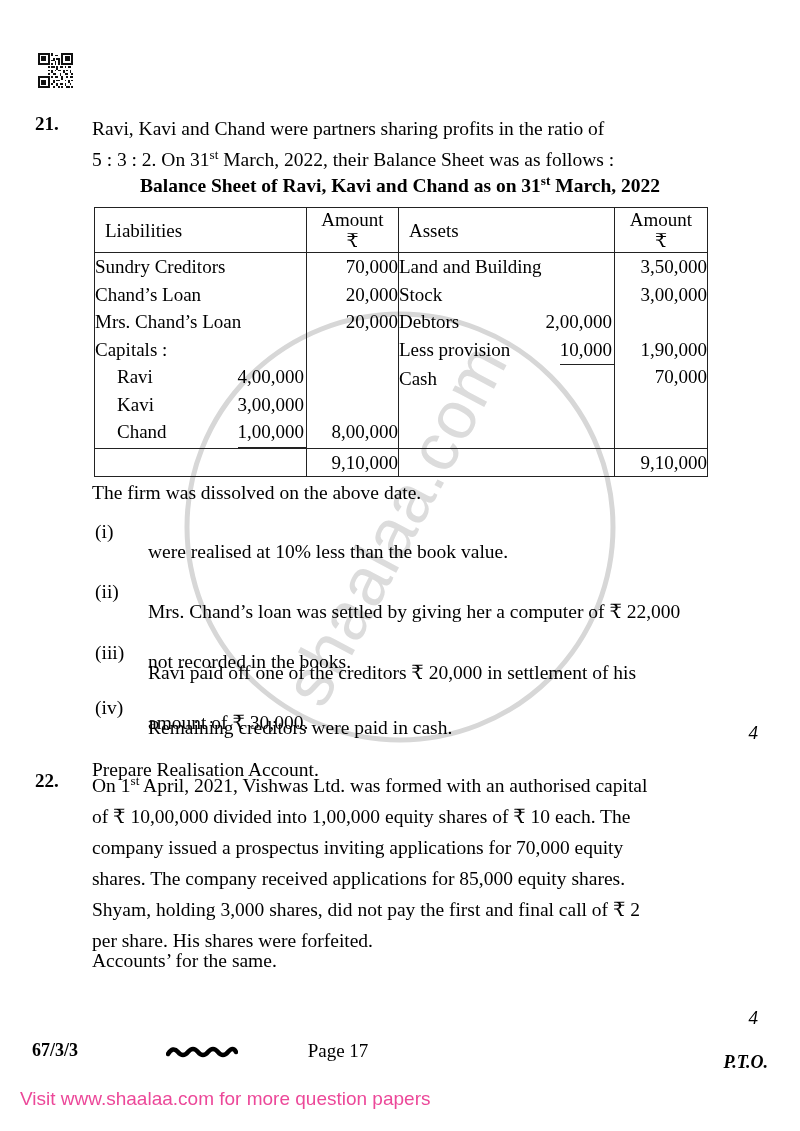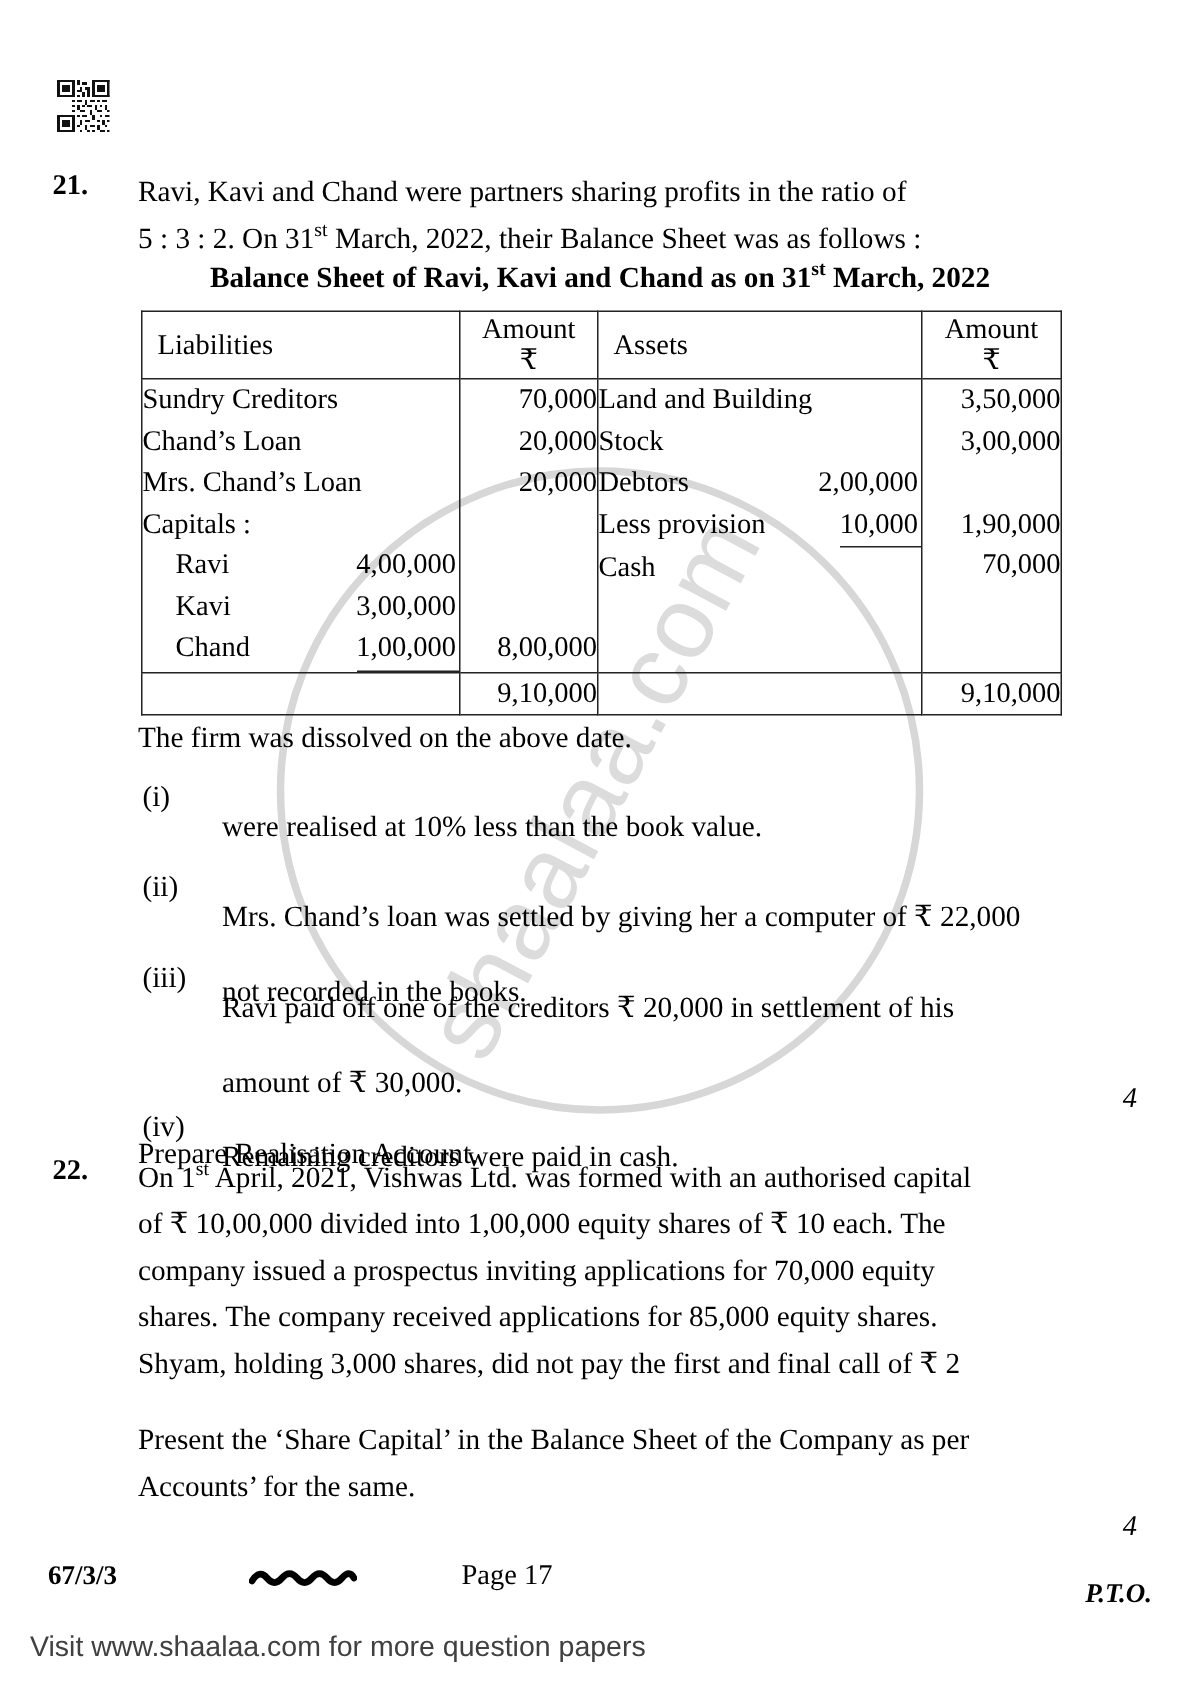"(iv)" div.sub-item { margin-top: 44px -> none }
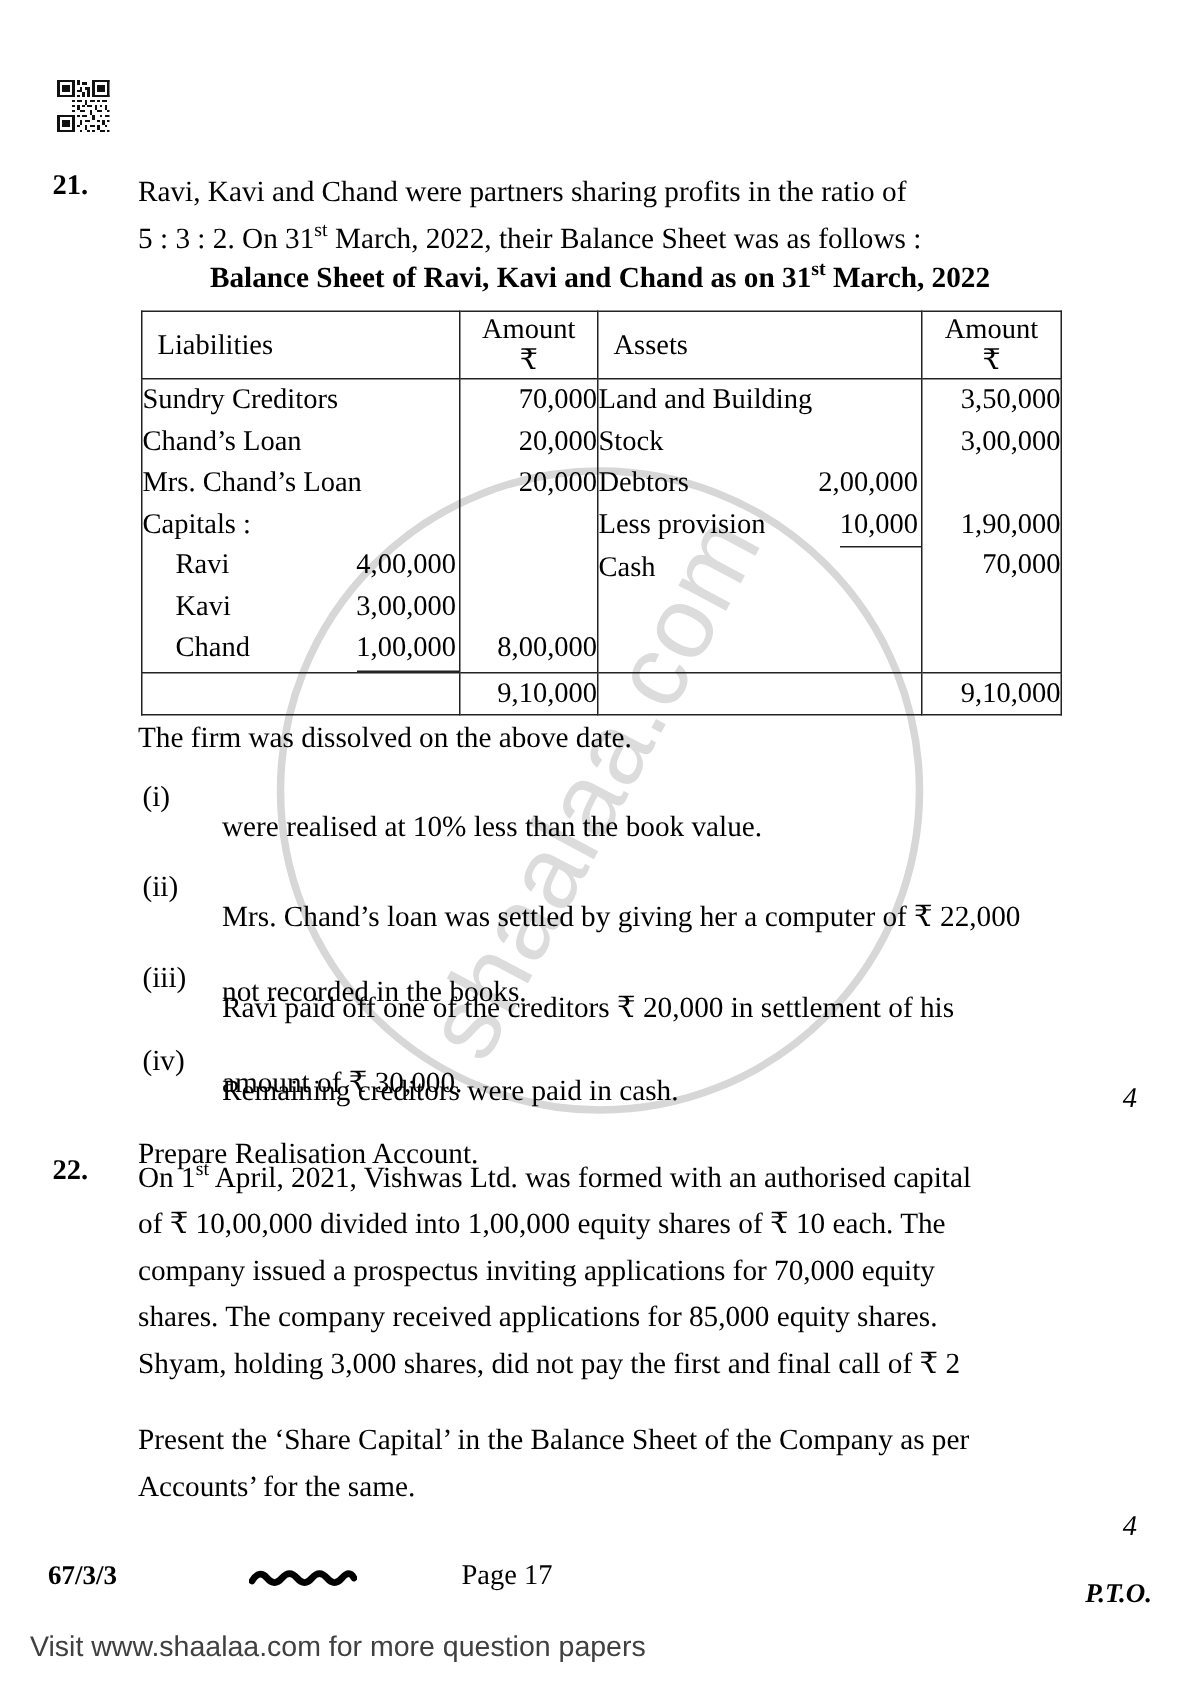"per share. His shares were" p.lastline { html: none -> <p>per share. His shares were forfeited.</p> }
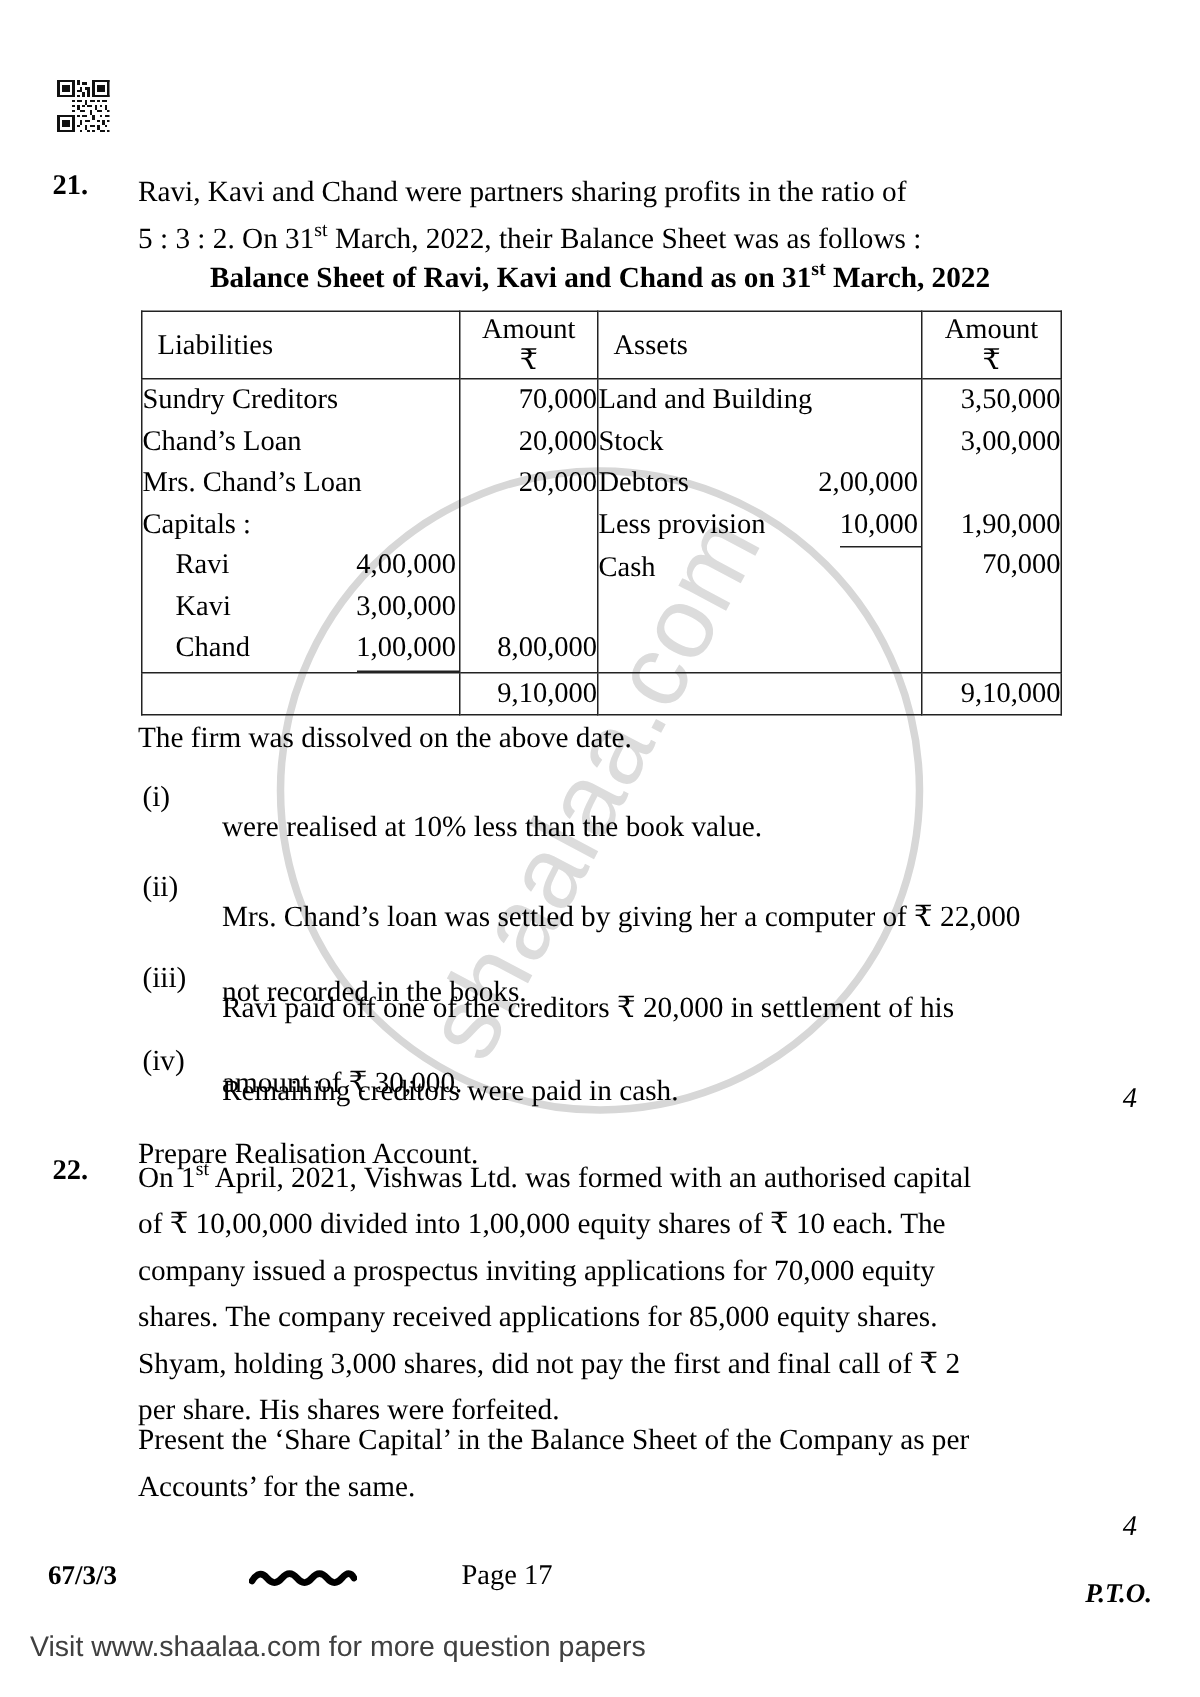"Present the ‘Share Capital’ in" p { html: <p>Present the ‘Share Capital’ in the Balance Sheet of the Company as per</p> -> none }
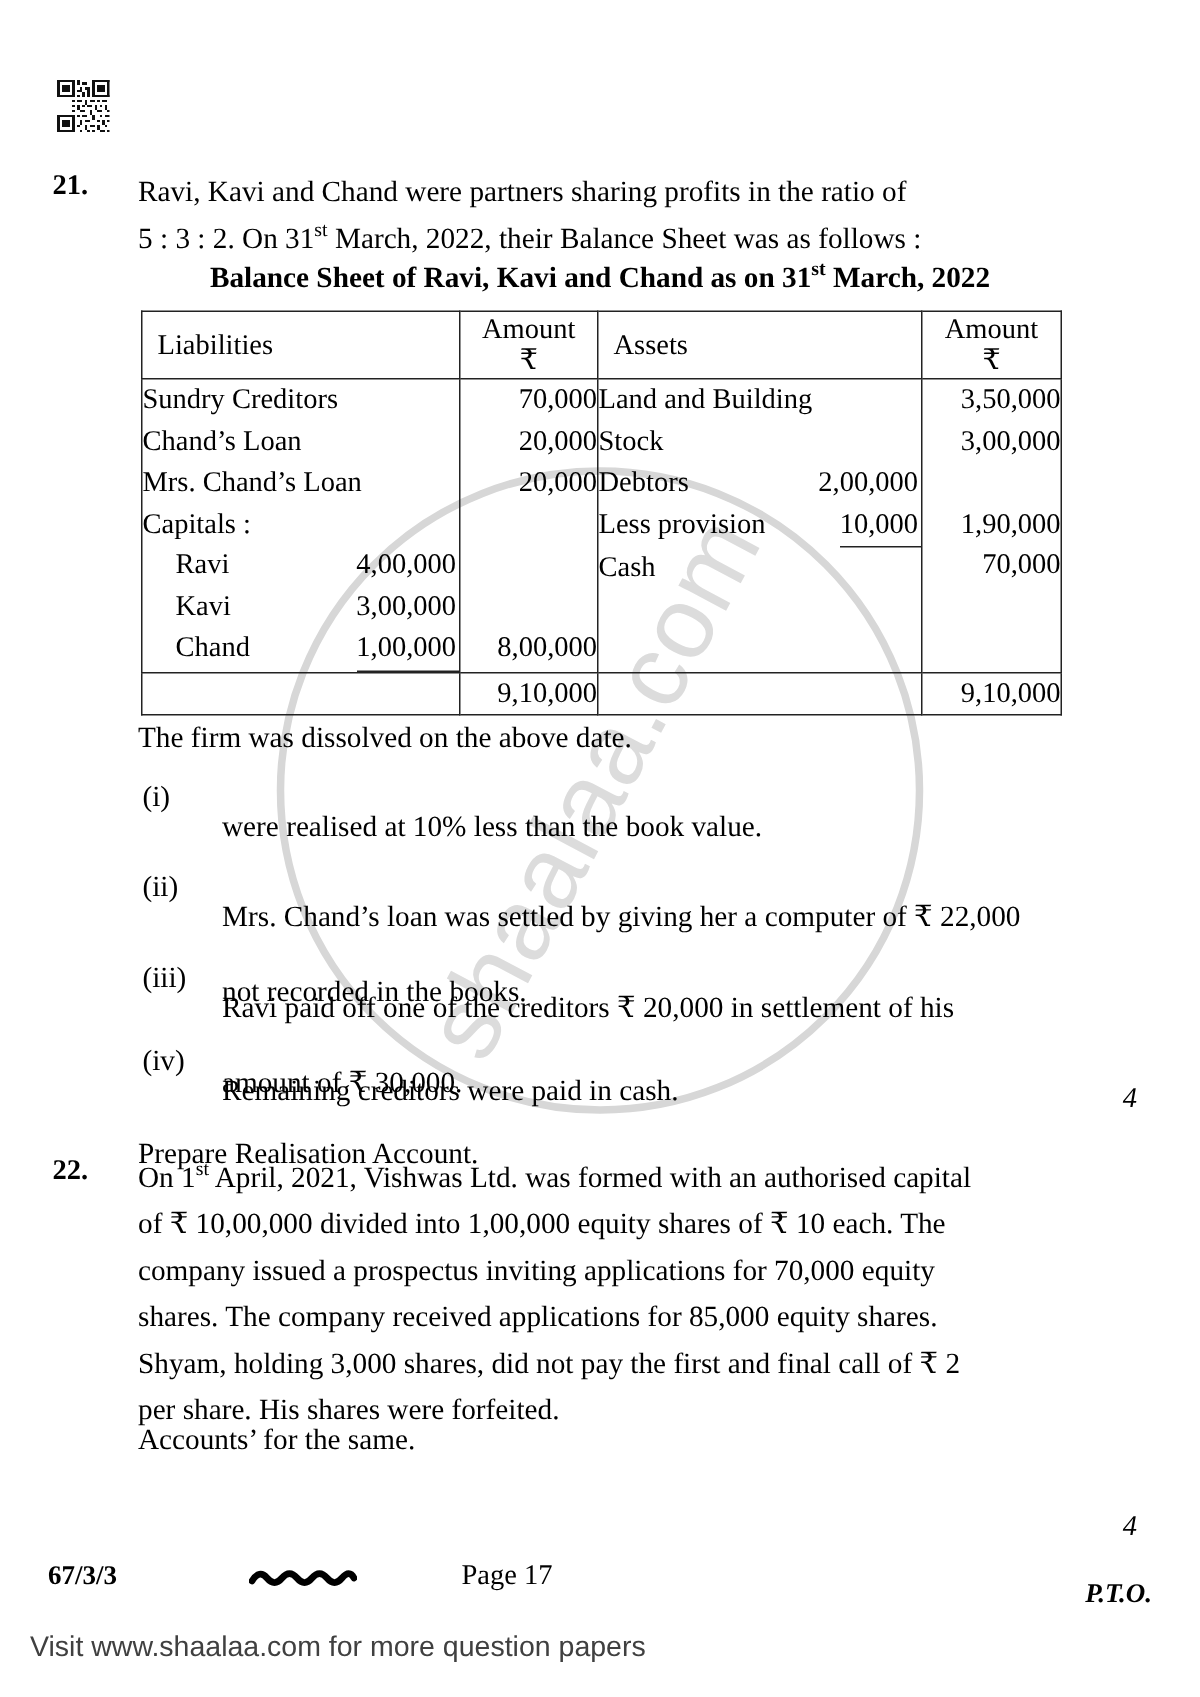"Visit www.shaalaa.com for more question" #banner { color: #404040 -> #ec4899 }
